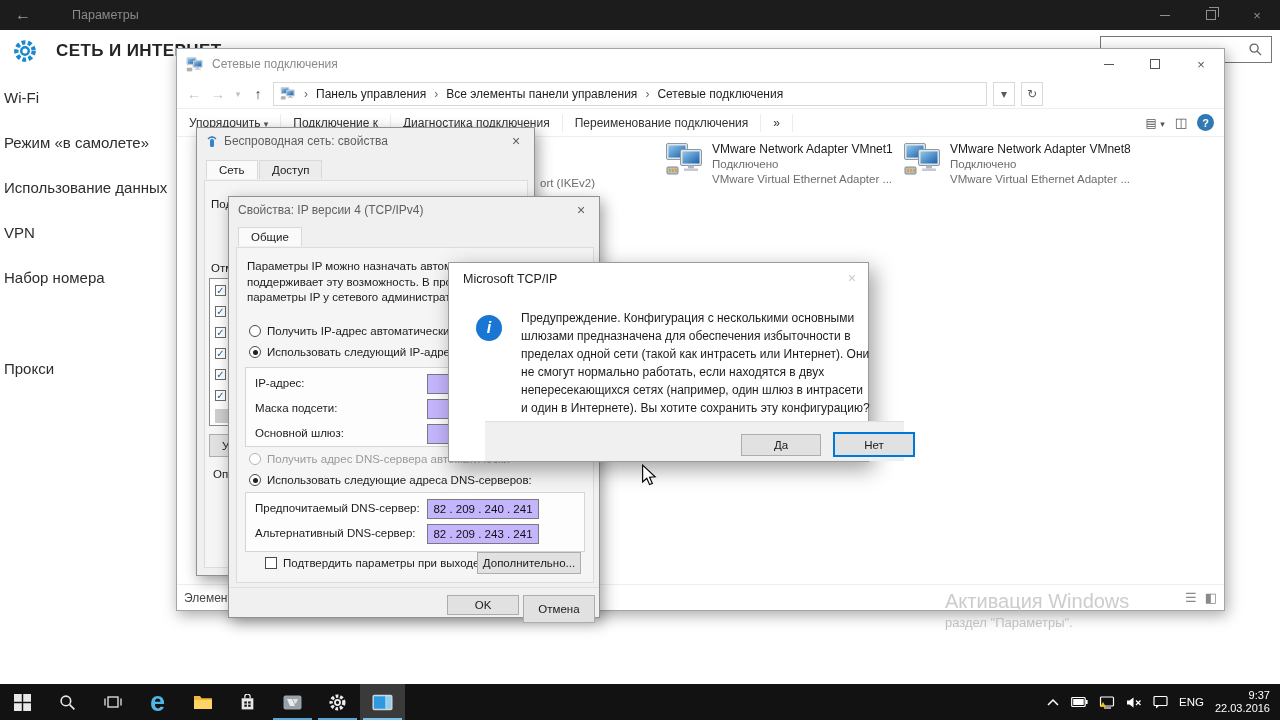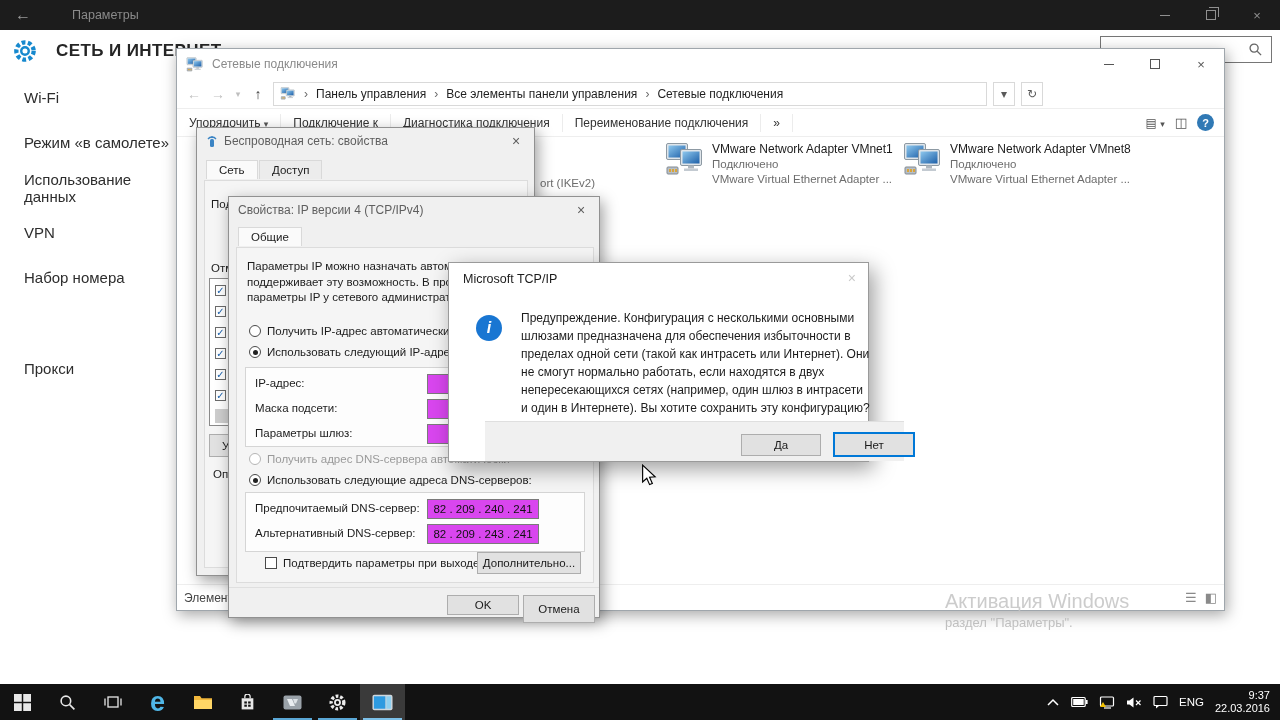"Wi-Fi" .side-item { padding-left: 24px -> 4px }
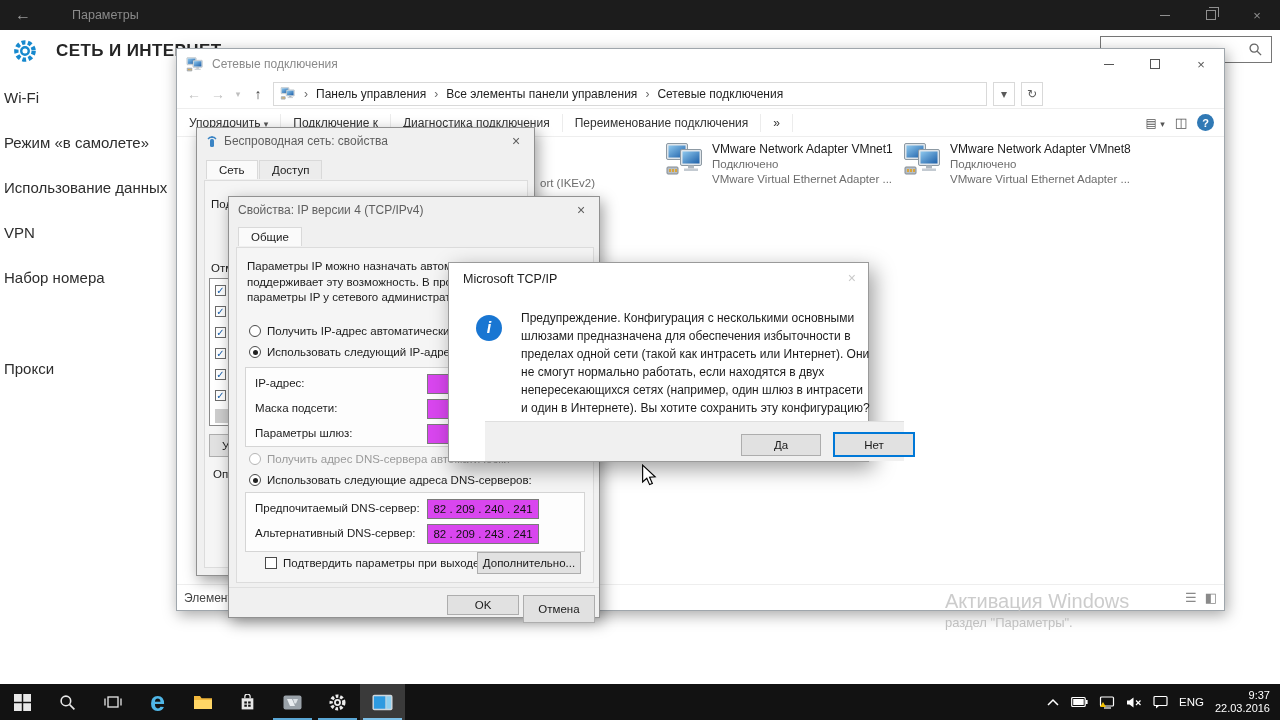"Параметры шлюз:" span.abs { text: Параметры -> Основной }
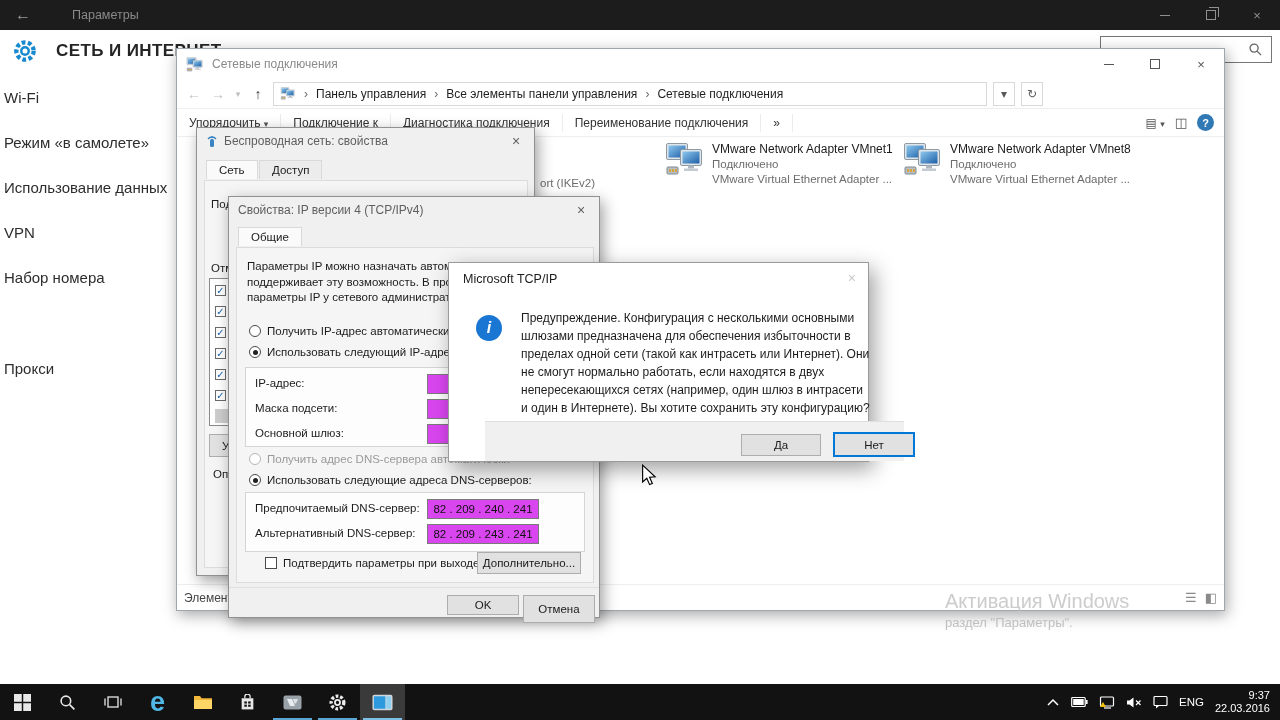"82 . 209 . 240" .field { background: #d946ef -> #c4b5fd }
